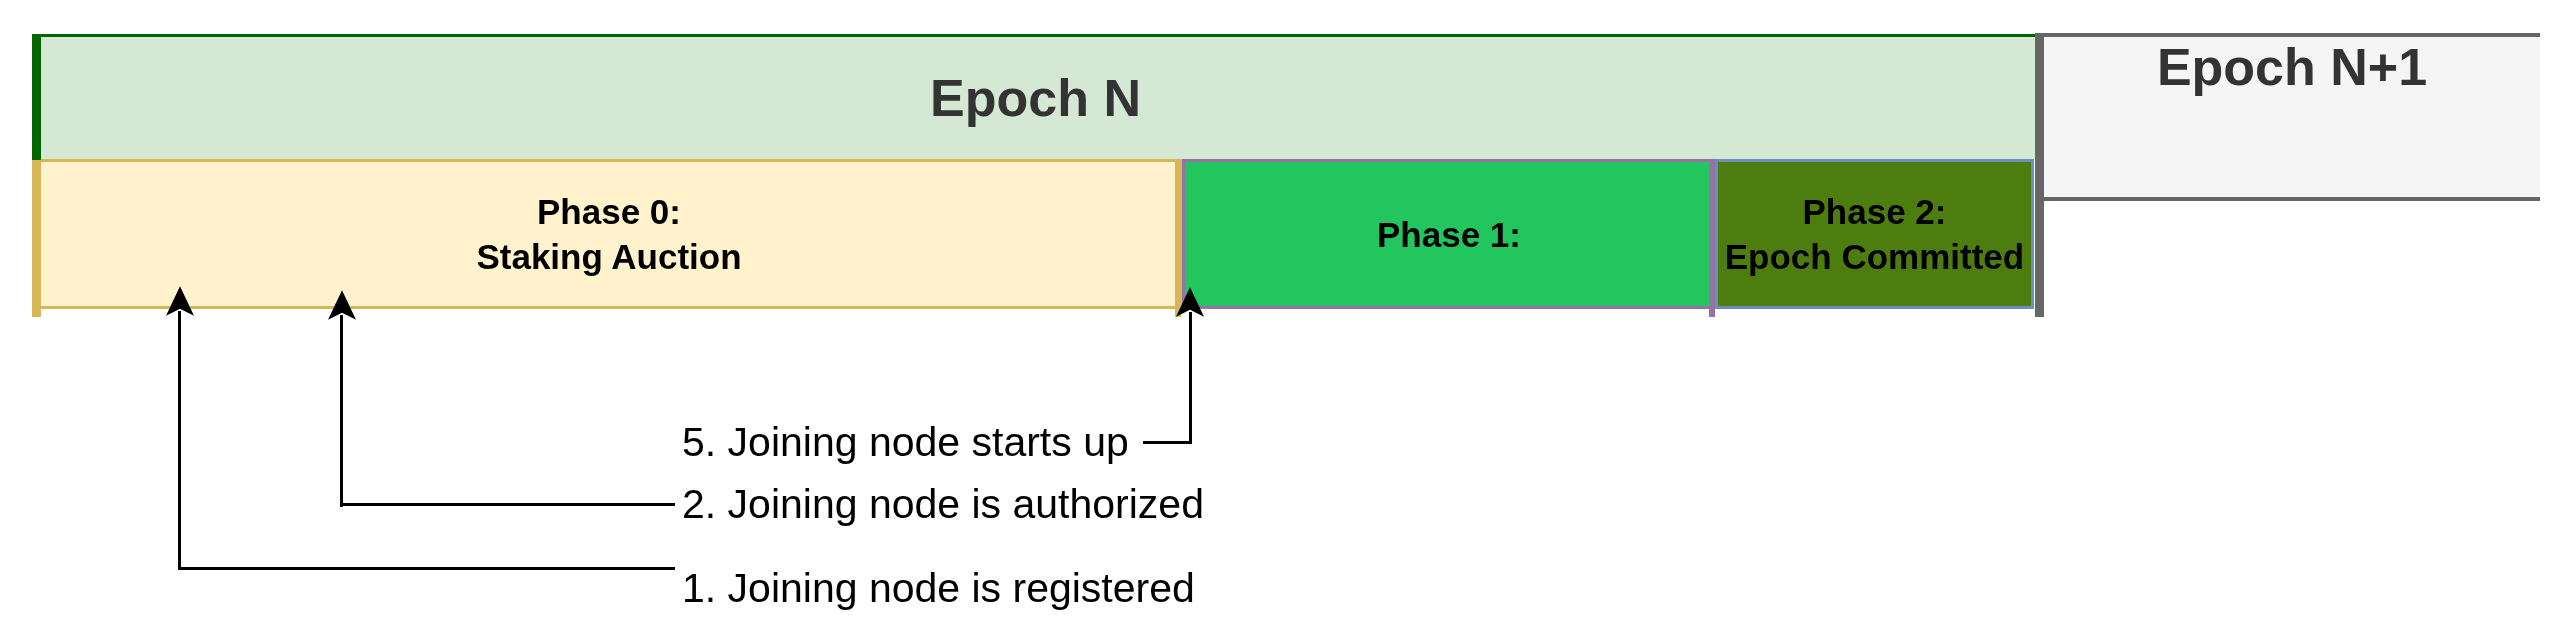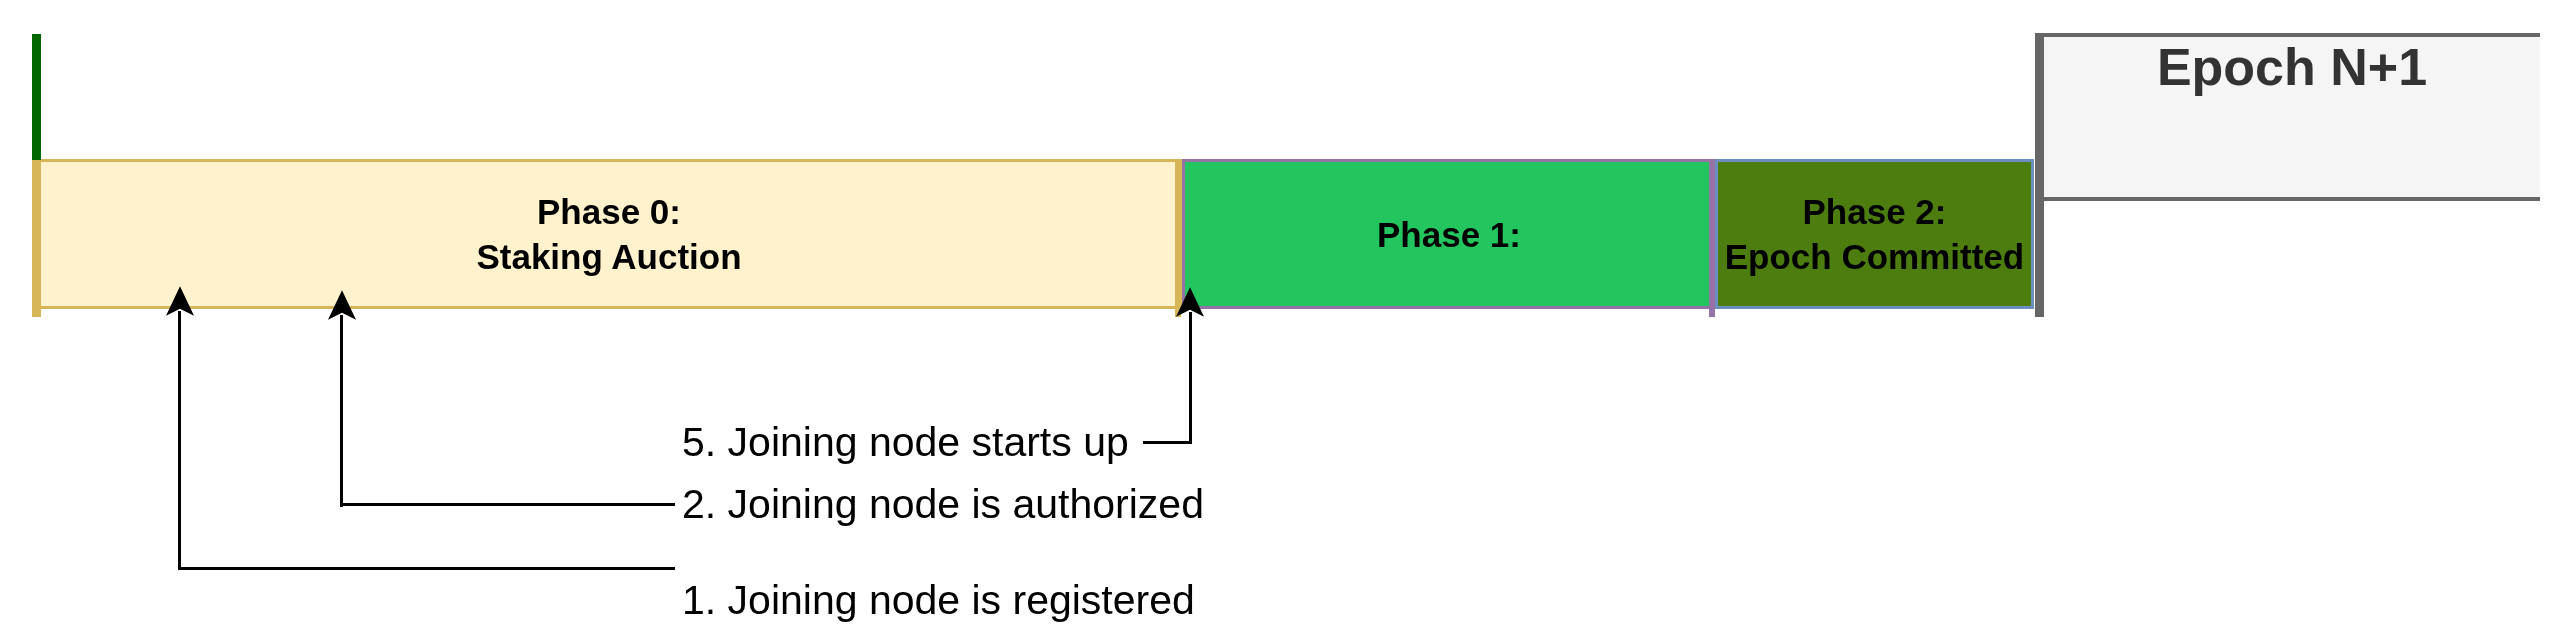"Epoch N" div.abs { html: none -> <div> <span>Epoch N</span> </div> }
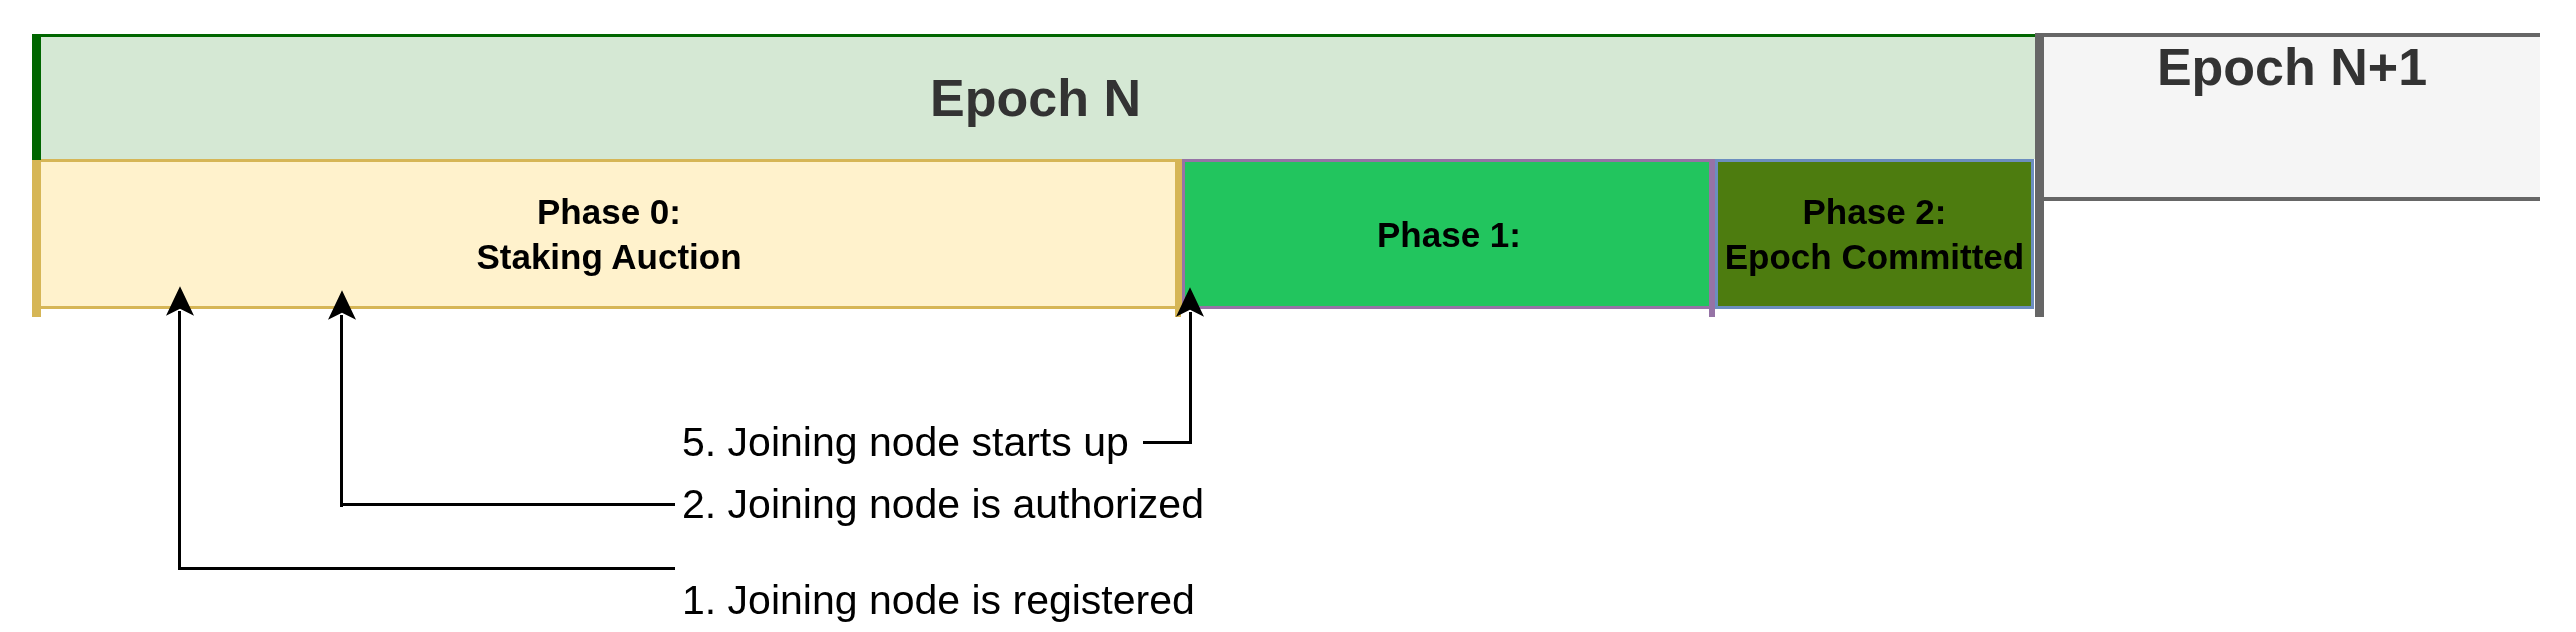"1. Joining node is registered" .annotation-1 { top: 580px -> 568px }
